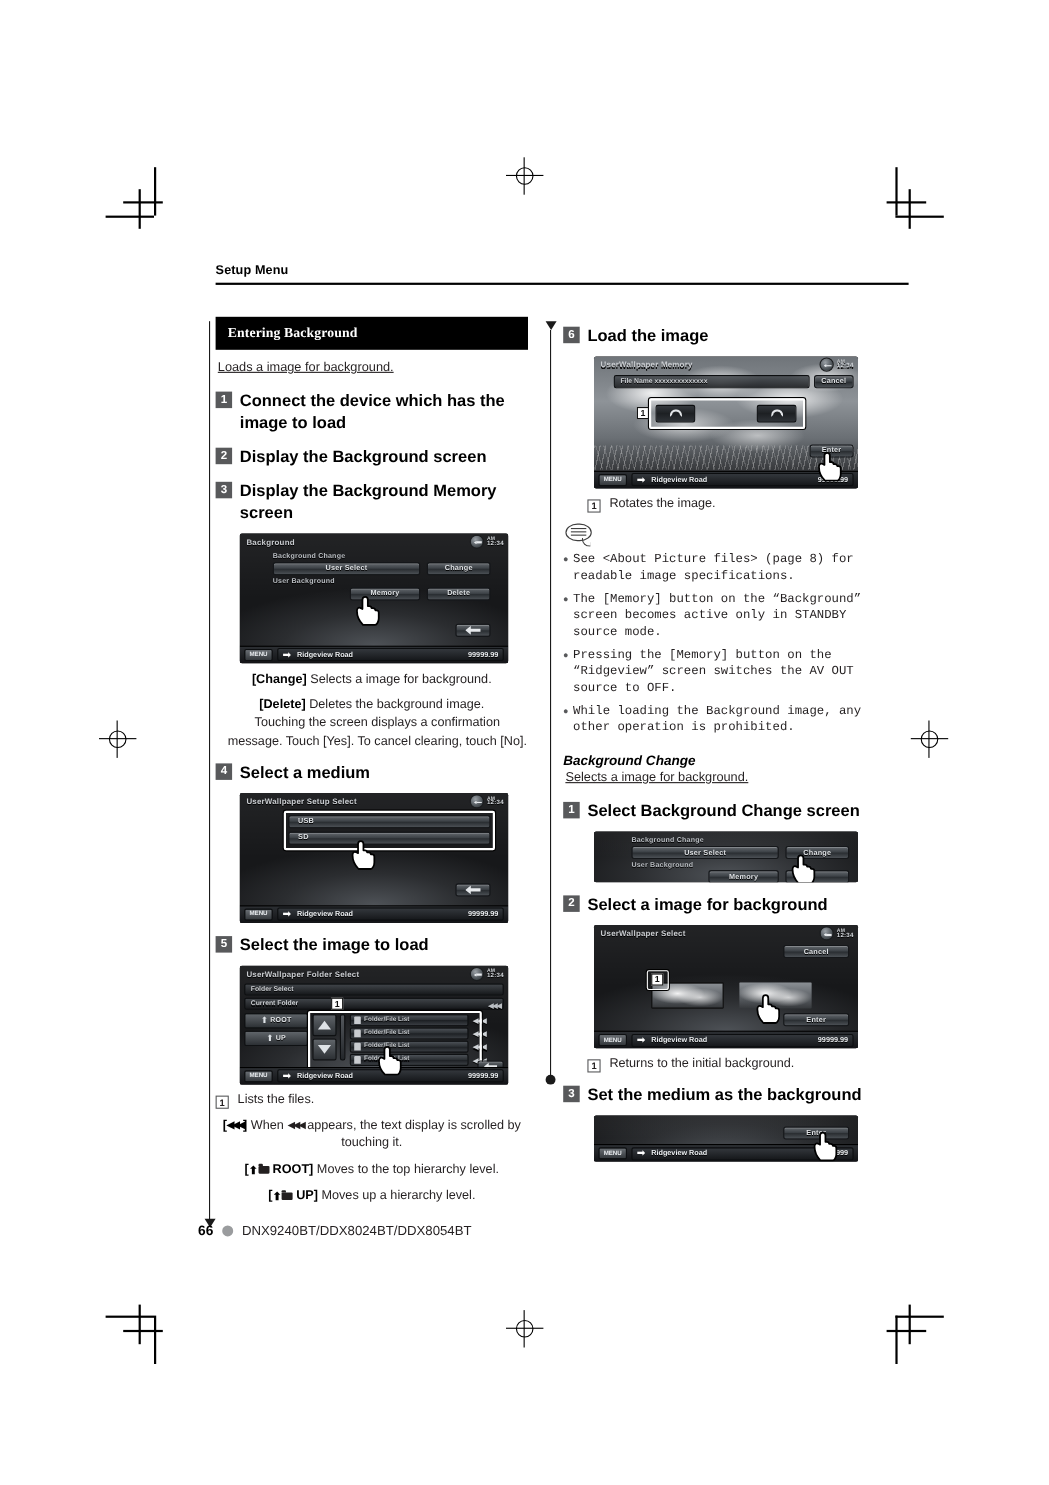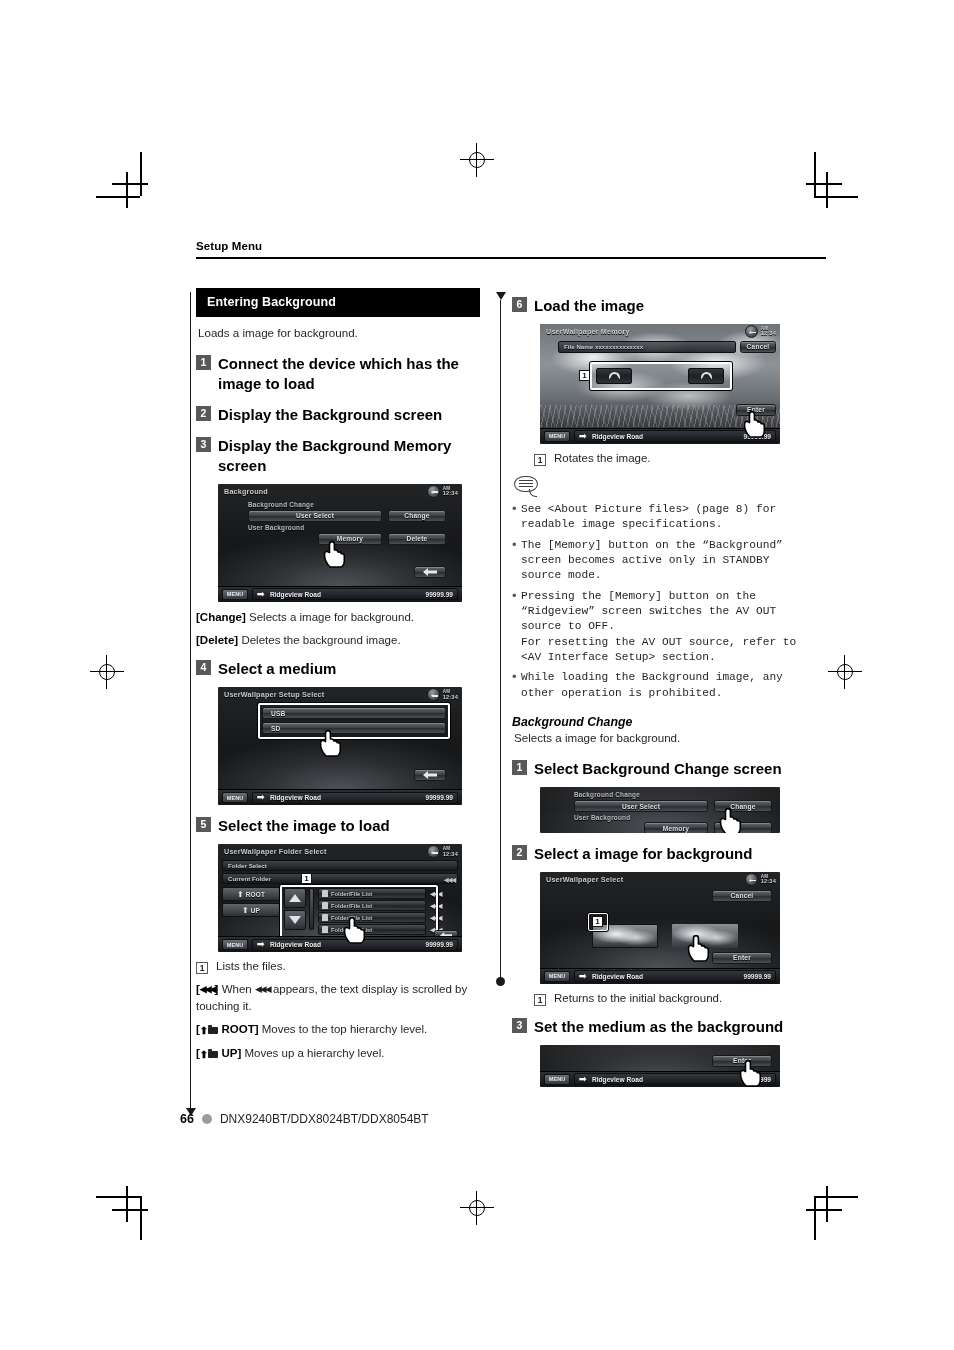"Entering Background" .band { font-family: none -> Liberation Serif, serif }
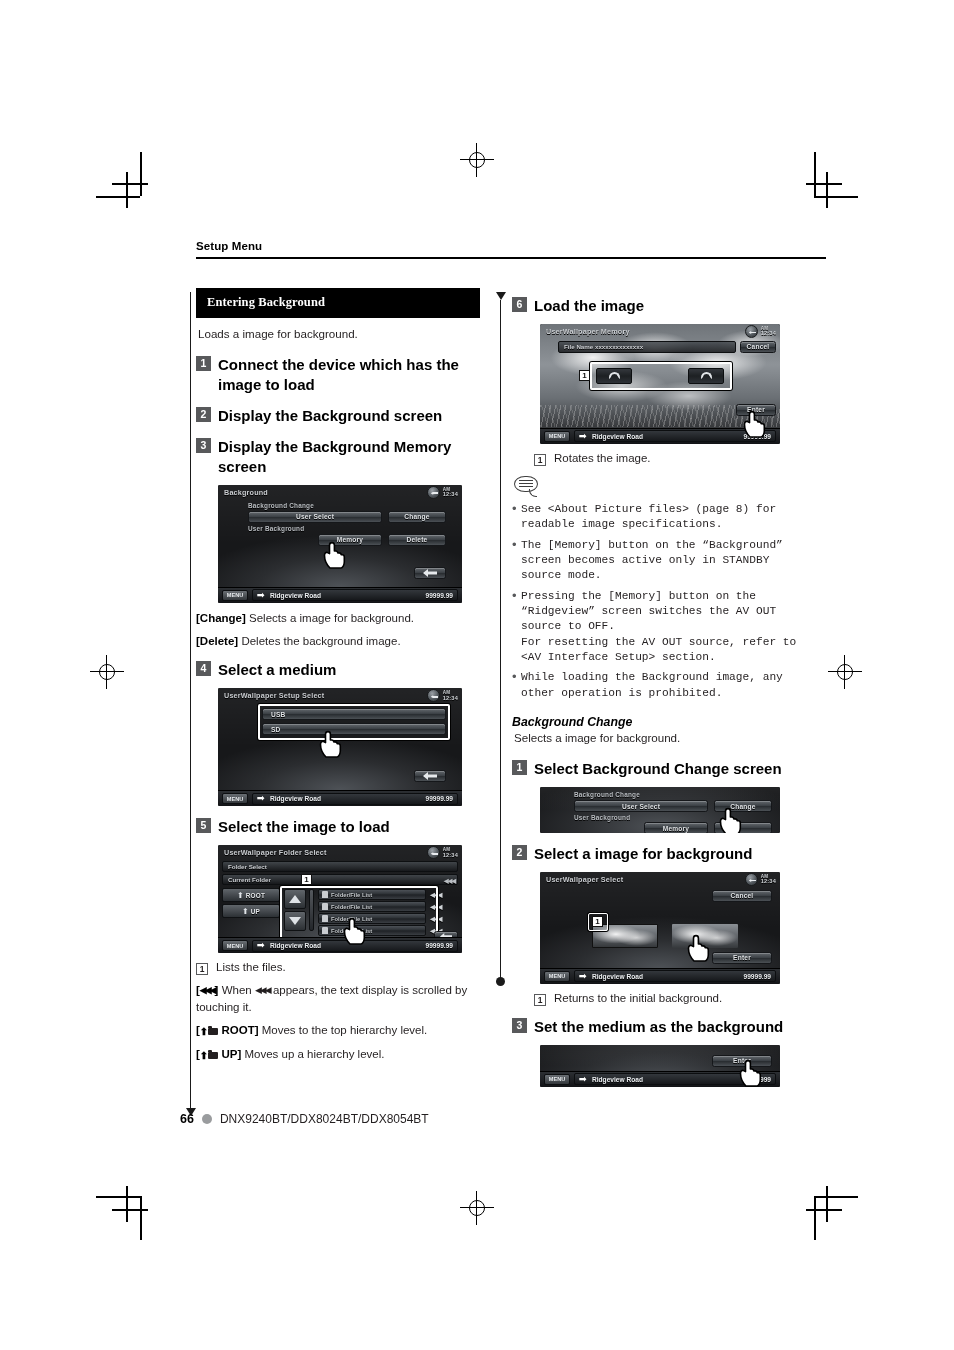"Loads a image for background." .lead { text-decoration: none -> underline }
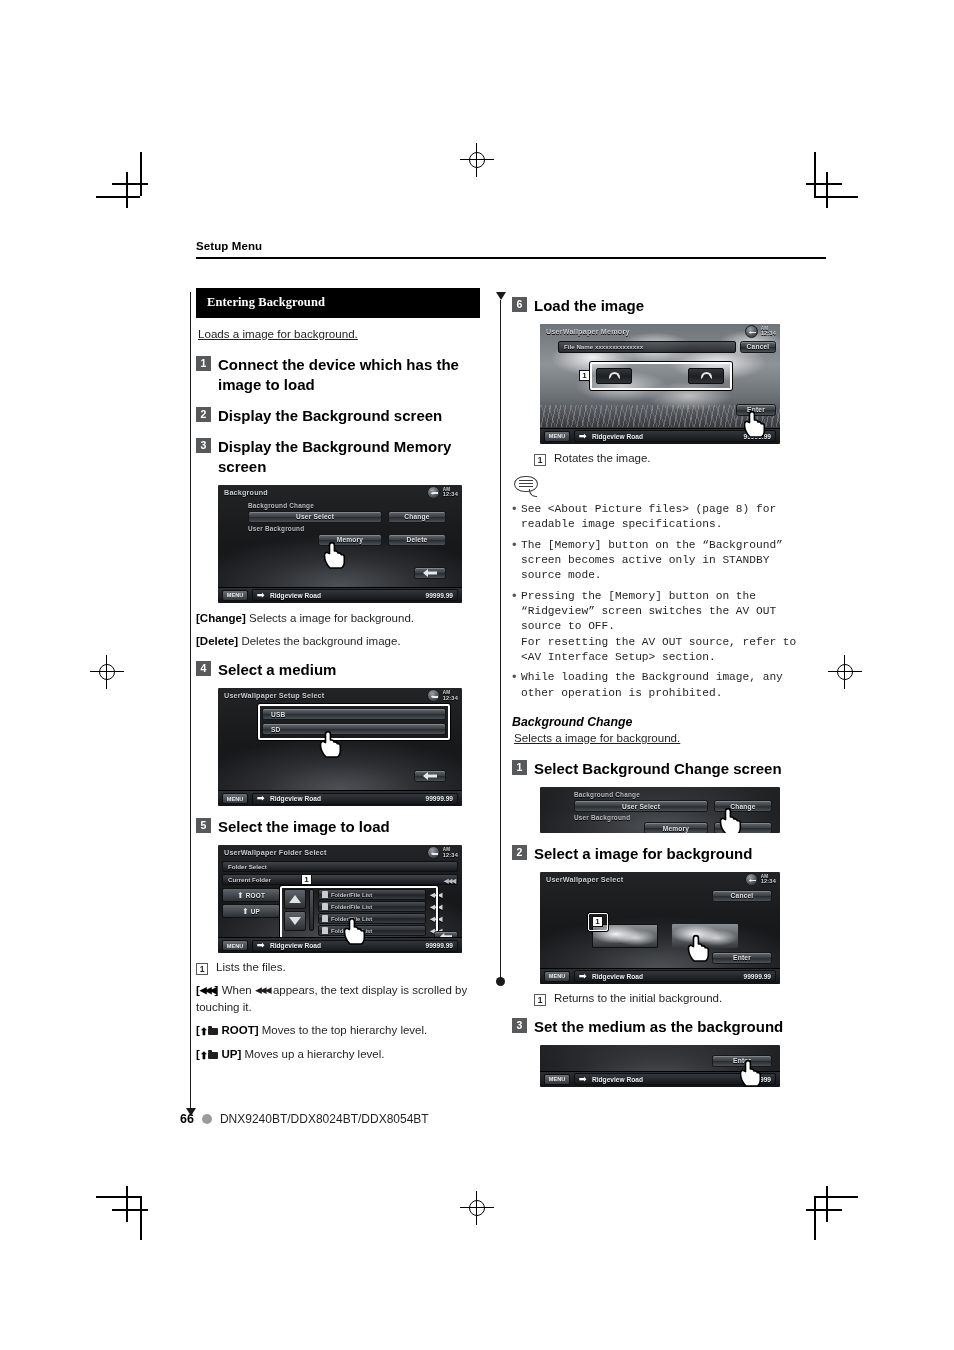"[Change] Selects a image for" .def { text-align: none -> center }
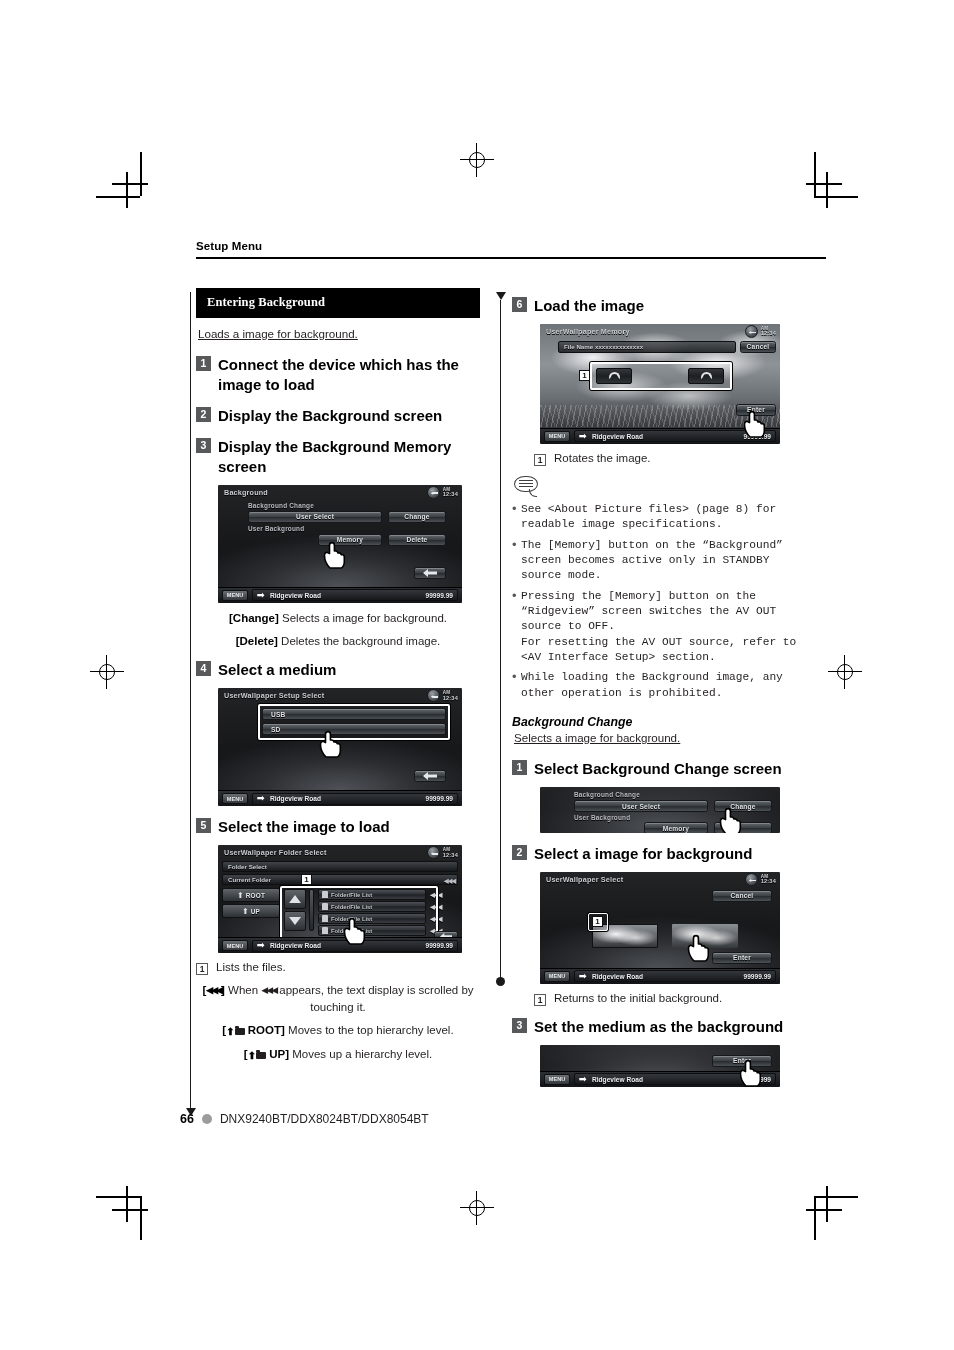"For resetting the AV OUT" span.cont { html: <span>For resetting the AV OUT source, refer to &lt;AV Interface Setup&gt; section.</span> -> none }
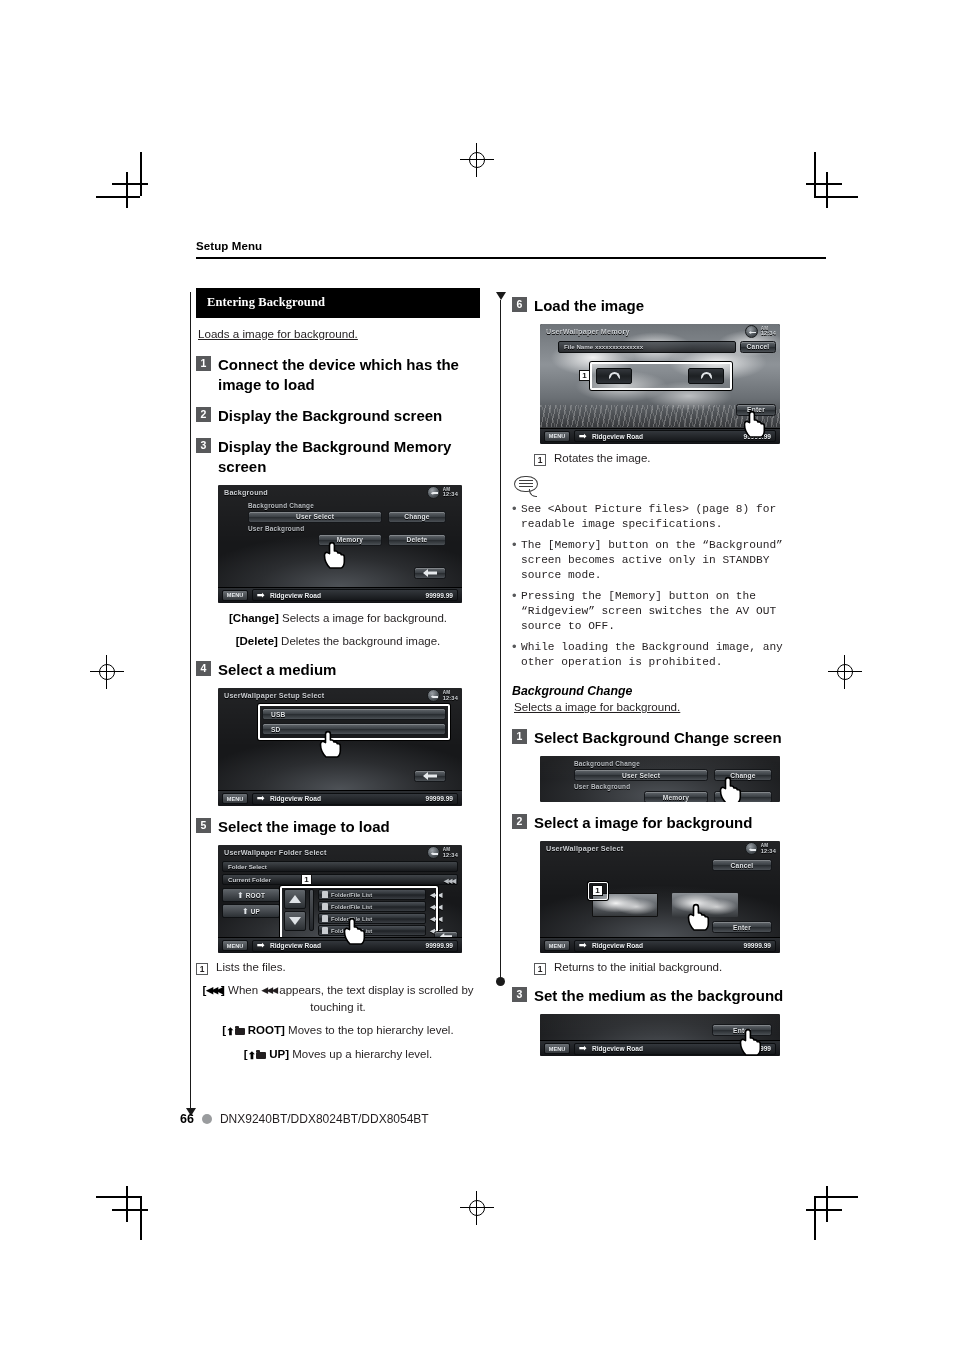"Touching the screen displays a" span.ind { html: none -> <span>Touching the screen displays a confirmation message. Touch [Yes]. To cancel clearing, touch [No].</span> }
